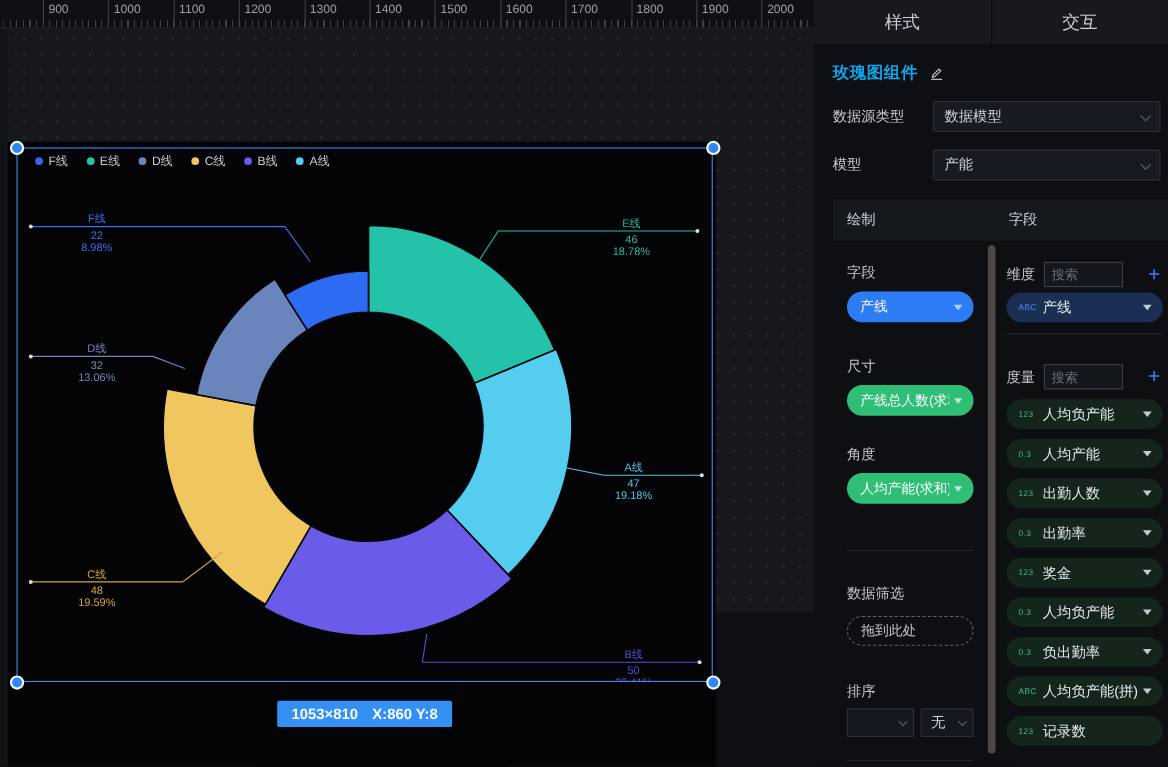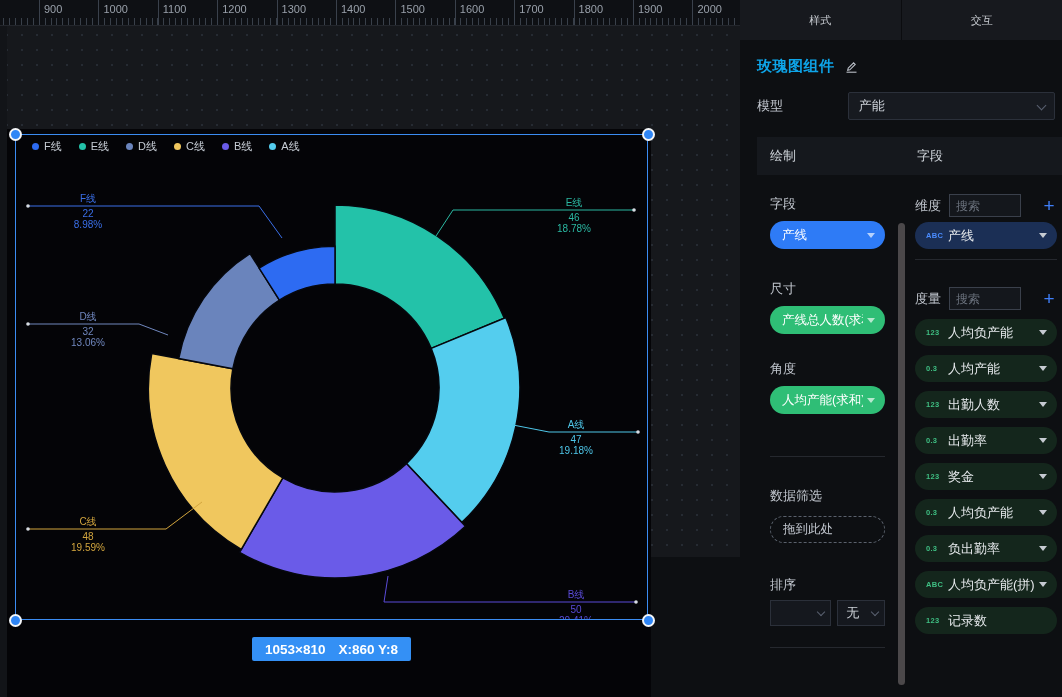"样式" .ptab { font-size: 11px -> 16px }
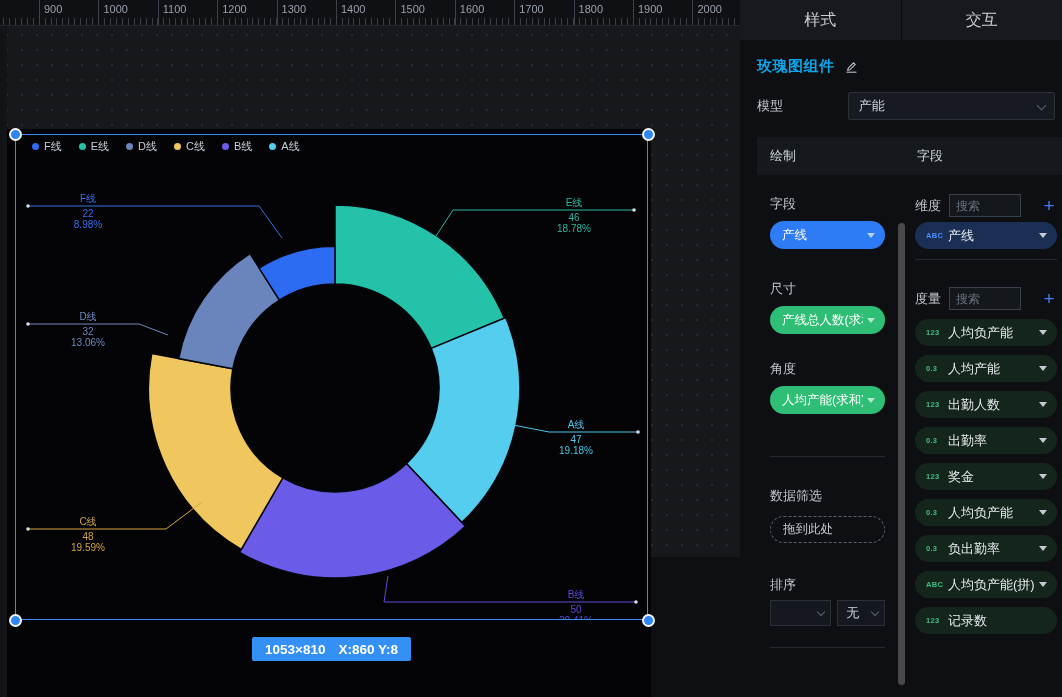"数据源类型" div.form-row { html: none -> <div> <span>数据源类型</span> <div> <span>数据模型</span> <span></span> </div> </div> }
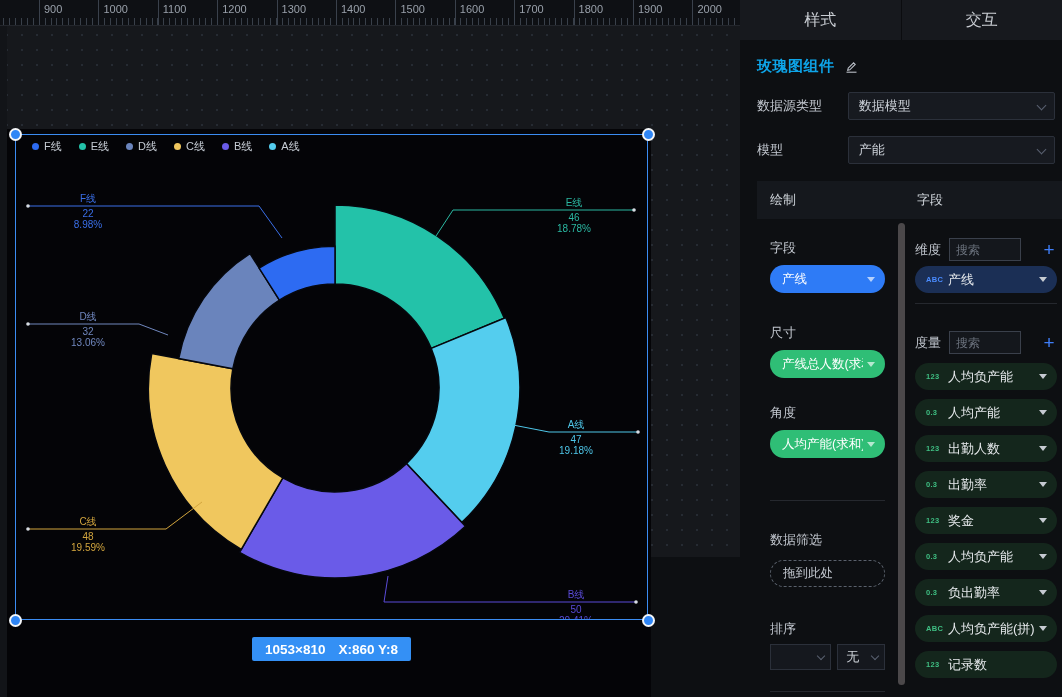"ABC" .fpill .ficon { font-weight: 700 -> 400 }
